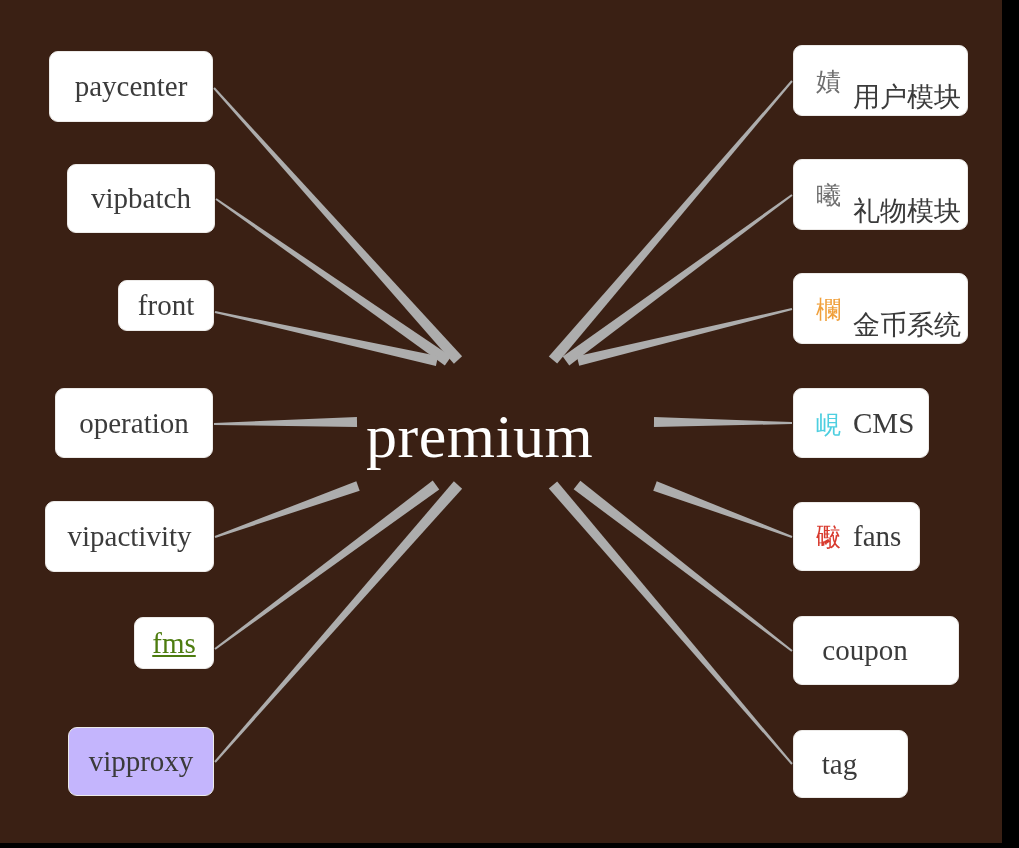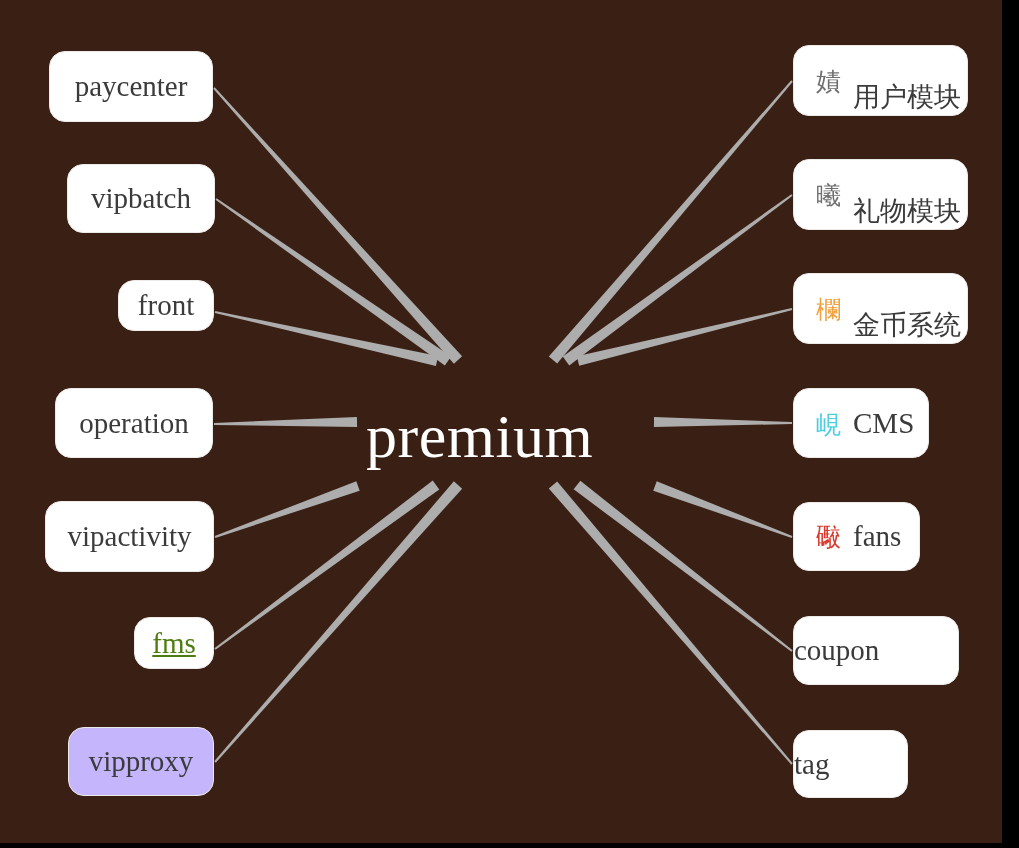"paycenter" .node { border-radius: 16px -> 9px }
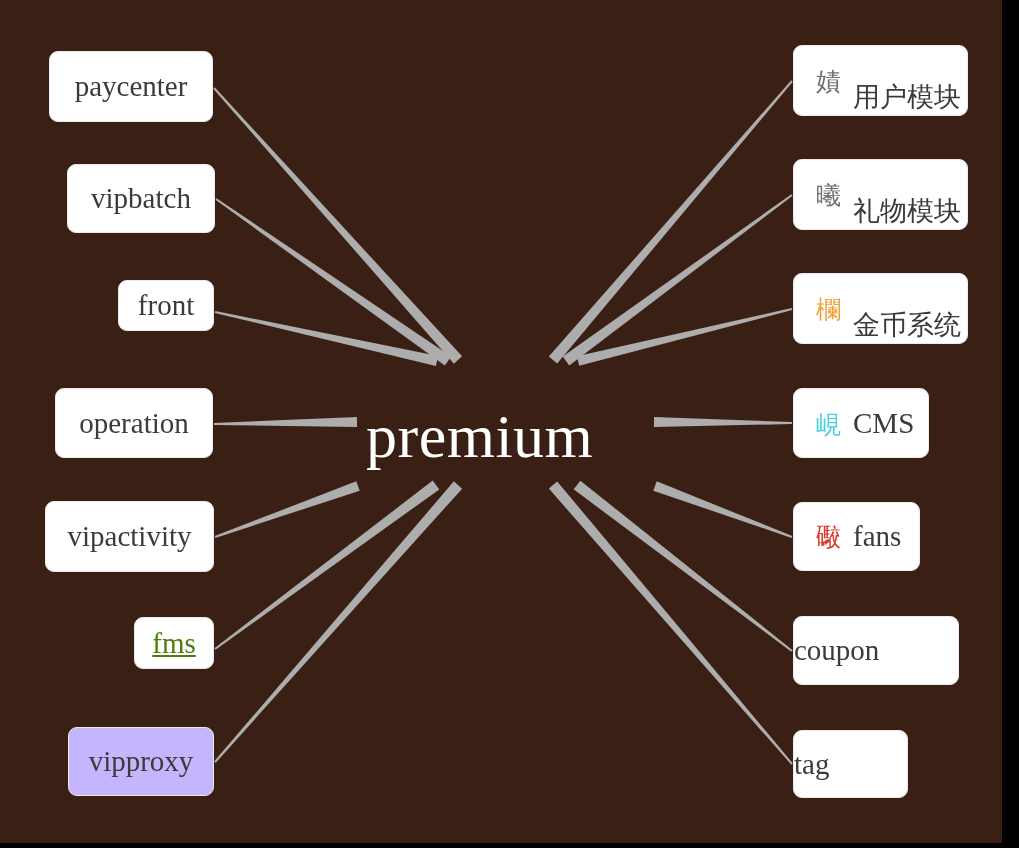"coupon" .node.pad-right { justify-content: flex-start -> center }
